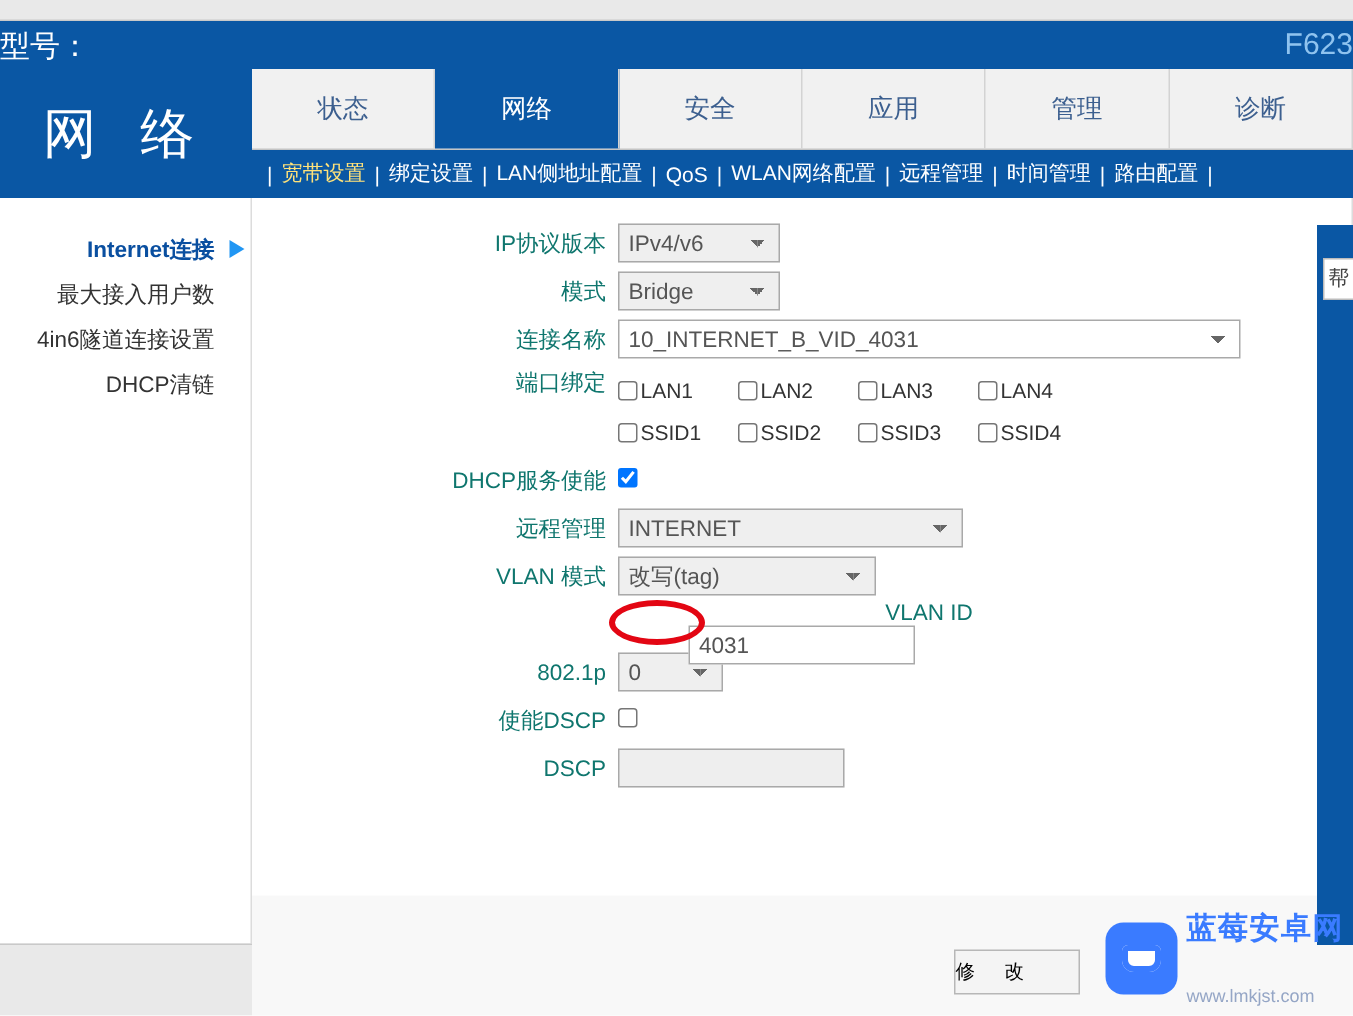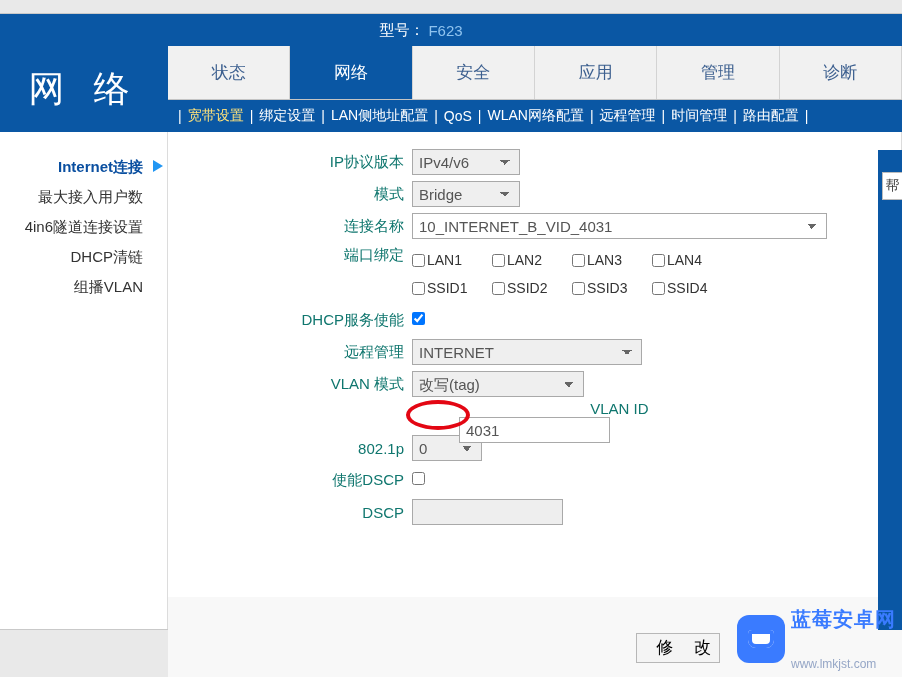"型号：" .model-bar { font-size: 15px -> 20px; justify-content: center -> space-between; padding-right: 60px -> none }
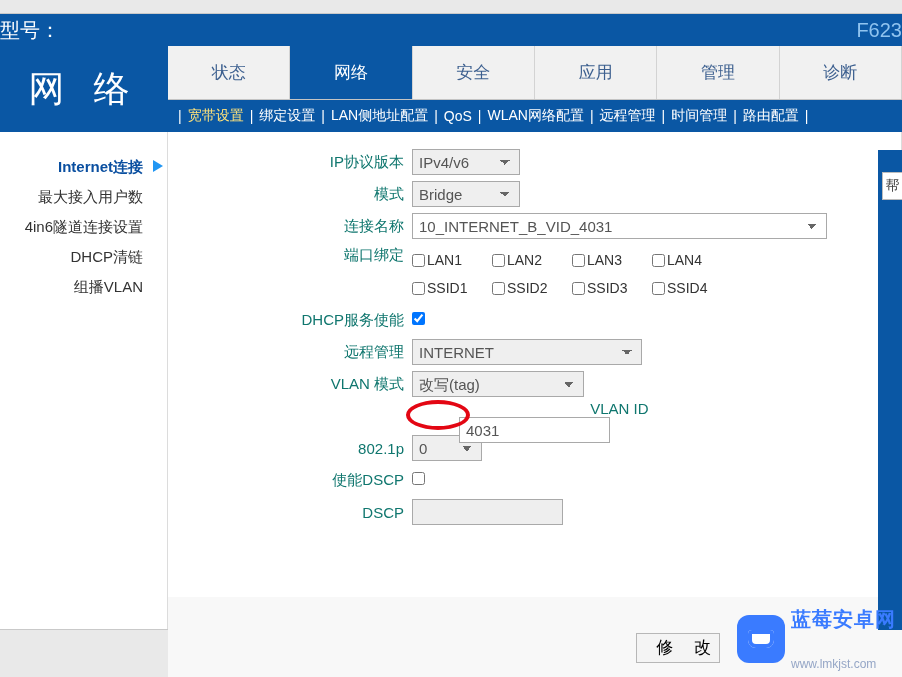"组播VLAN" div.item { html: <div>组播VLAN</div> -> none }
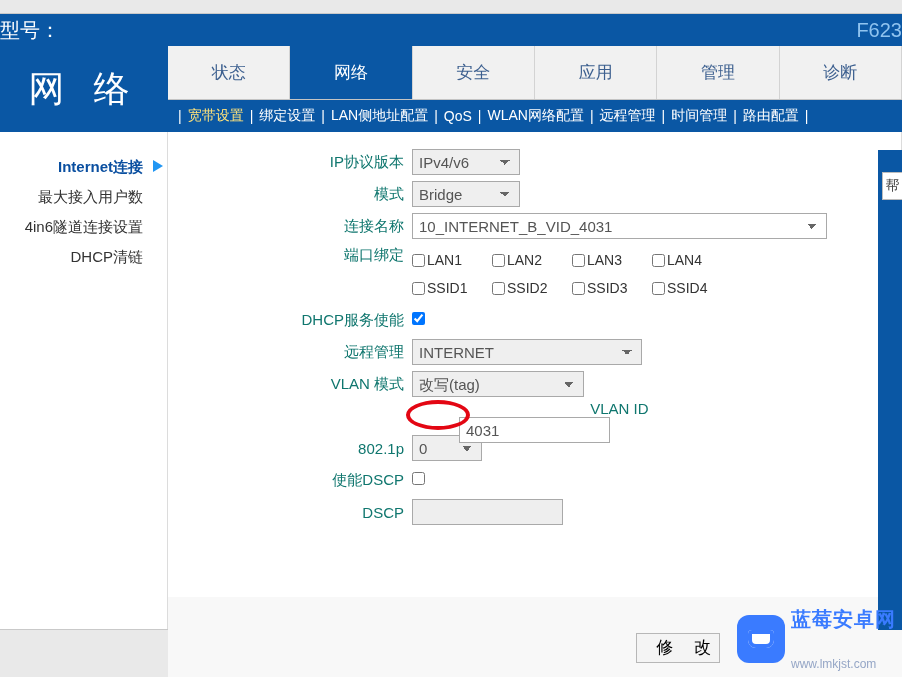"修 改" .modify-btn { font-size: 17px -> 13px; text-align: right -> left }
